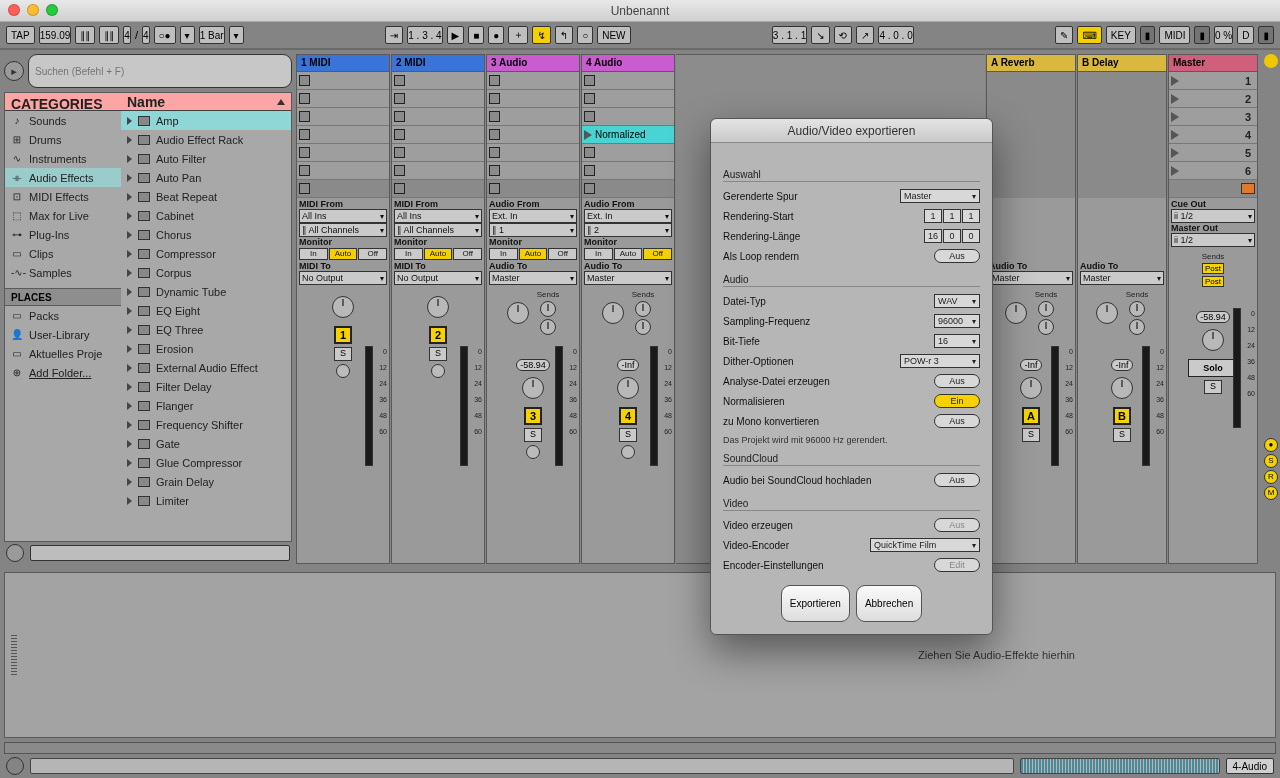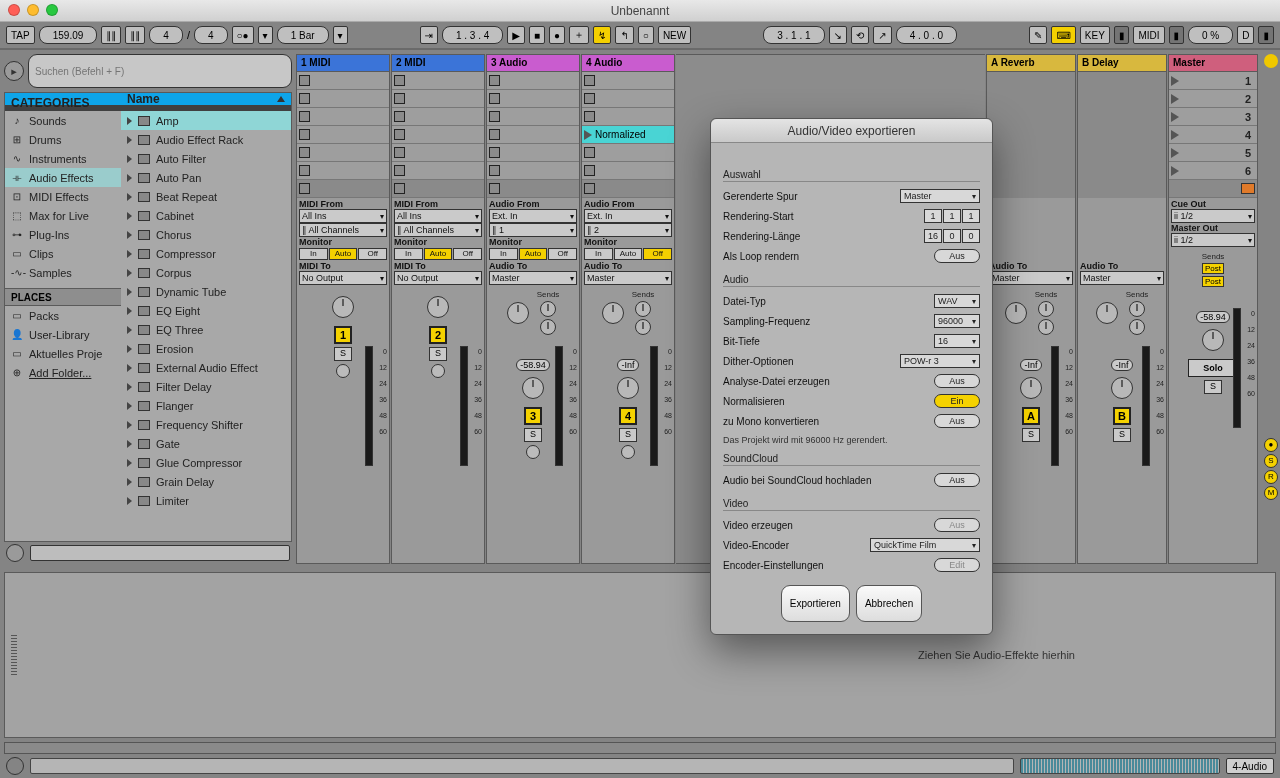"159.09" .tnum { border-radius: 8px -> 2px; padding: 0 13px -> 0 0 }
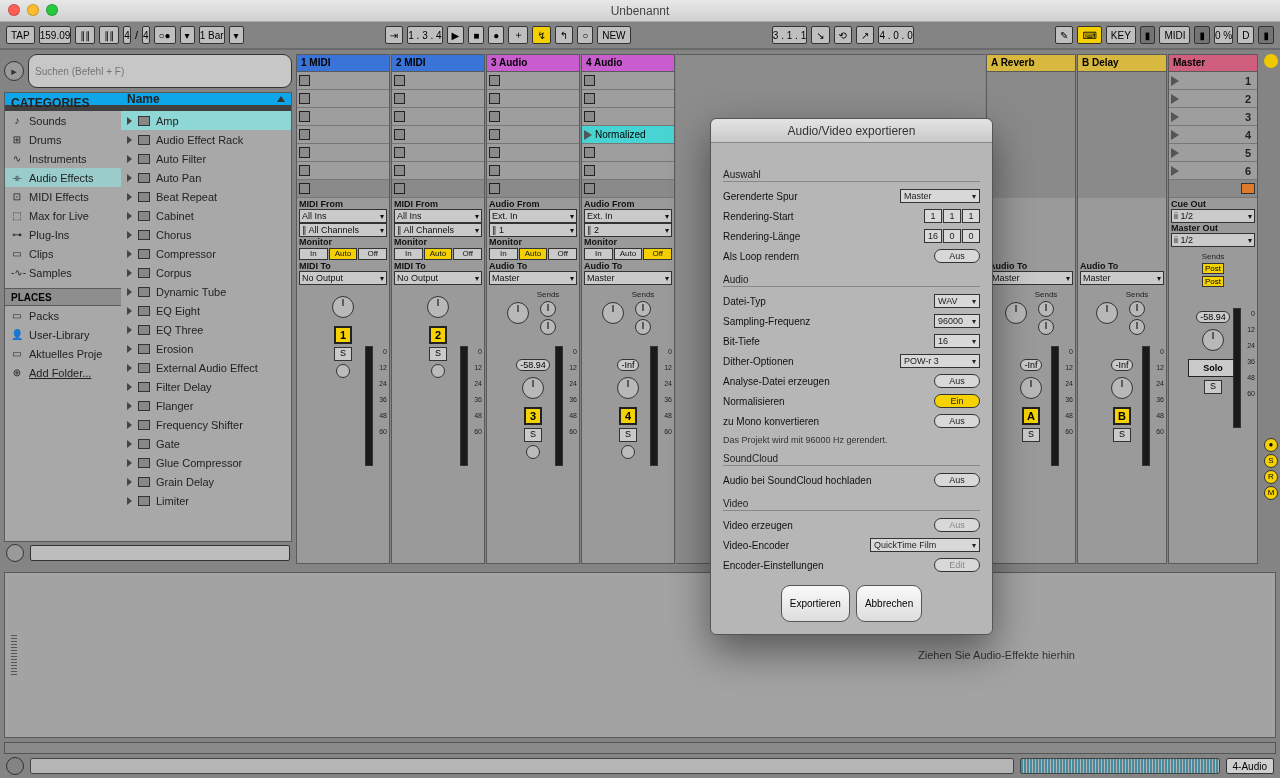"CATEGORIES" .colhdr { background: #0ea5e9 -> #fca5a5; border-bottom: 6px solid #404040 -> 1px solid #404040; font-size: 12px -> 14px }
